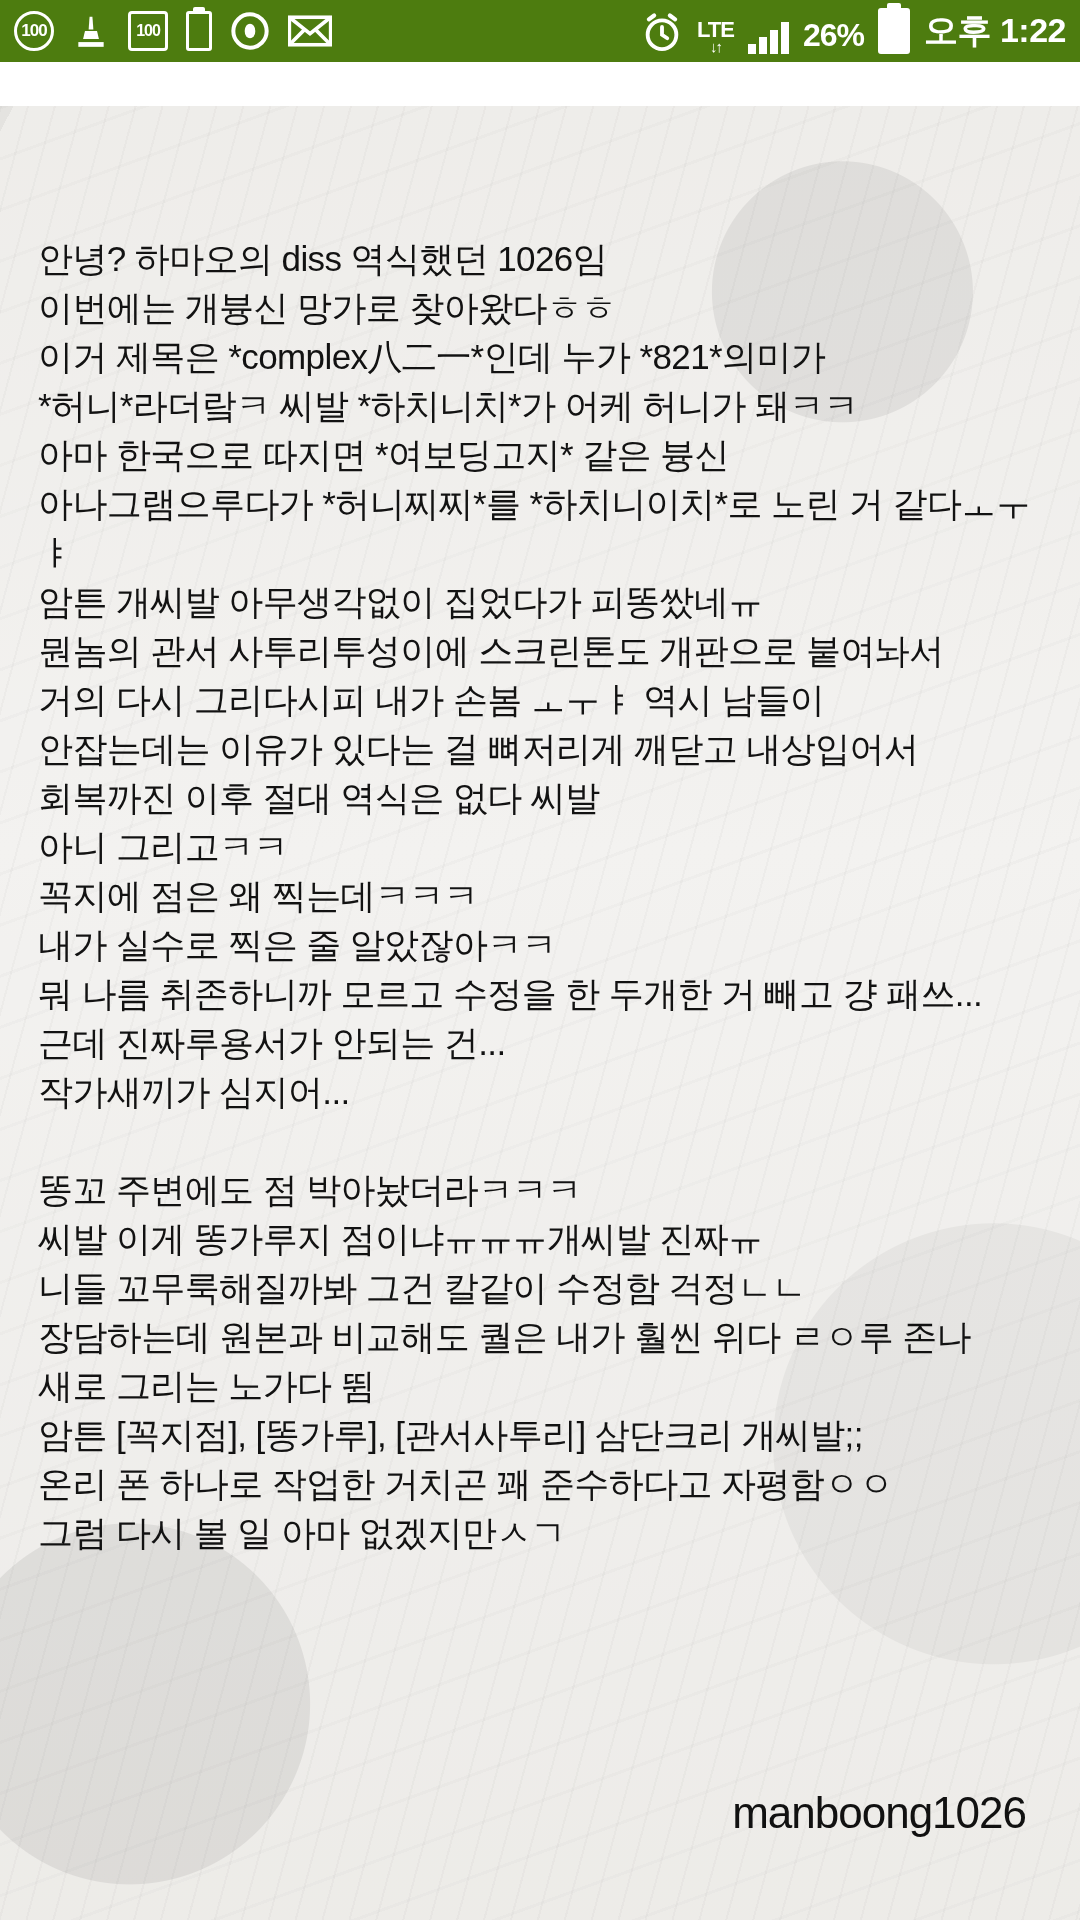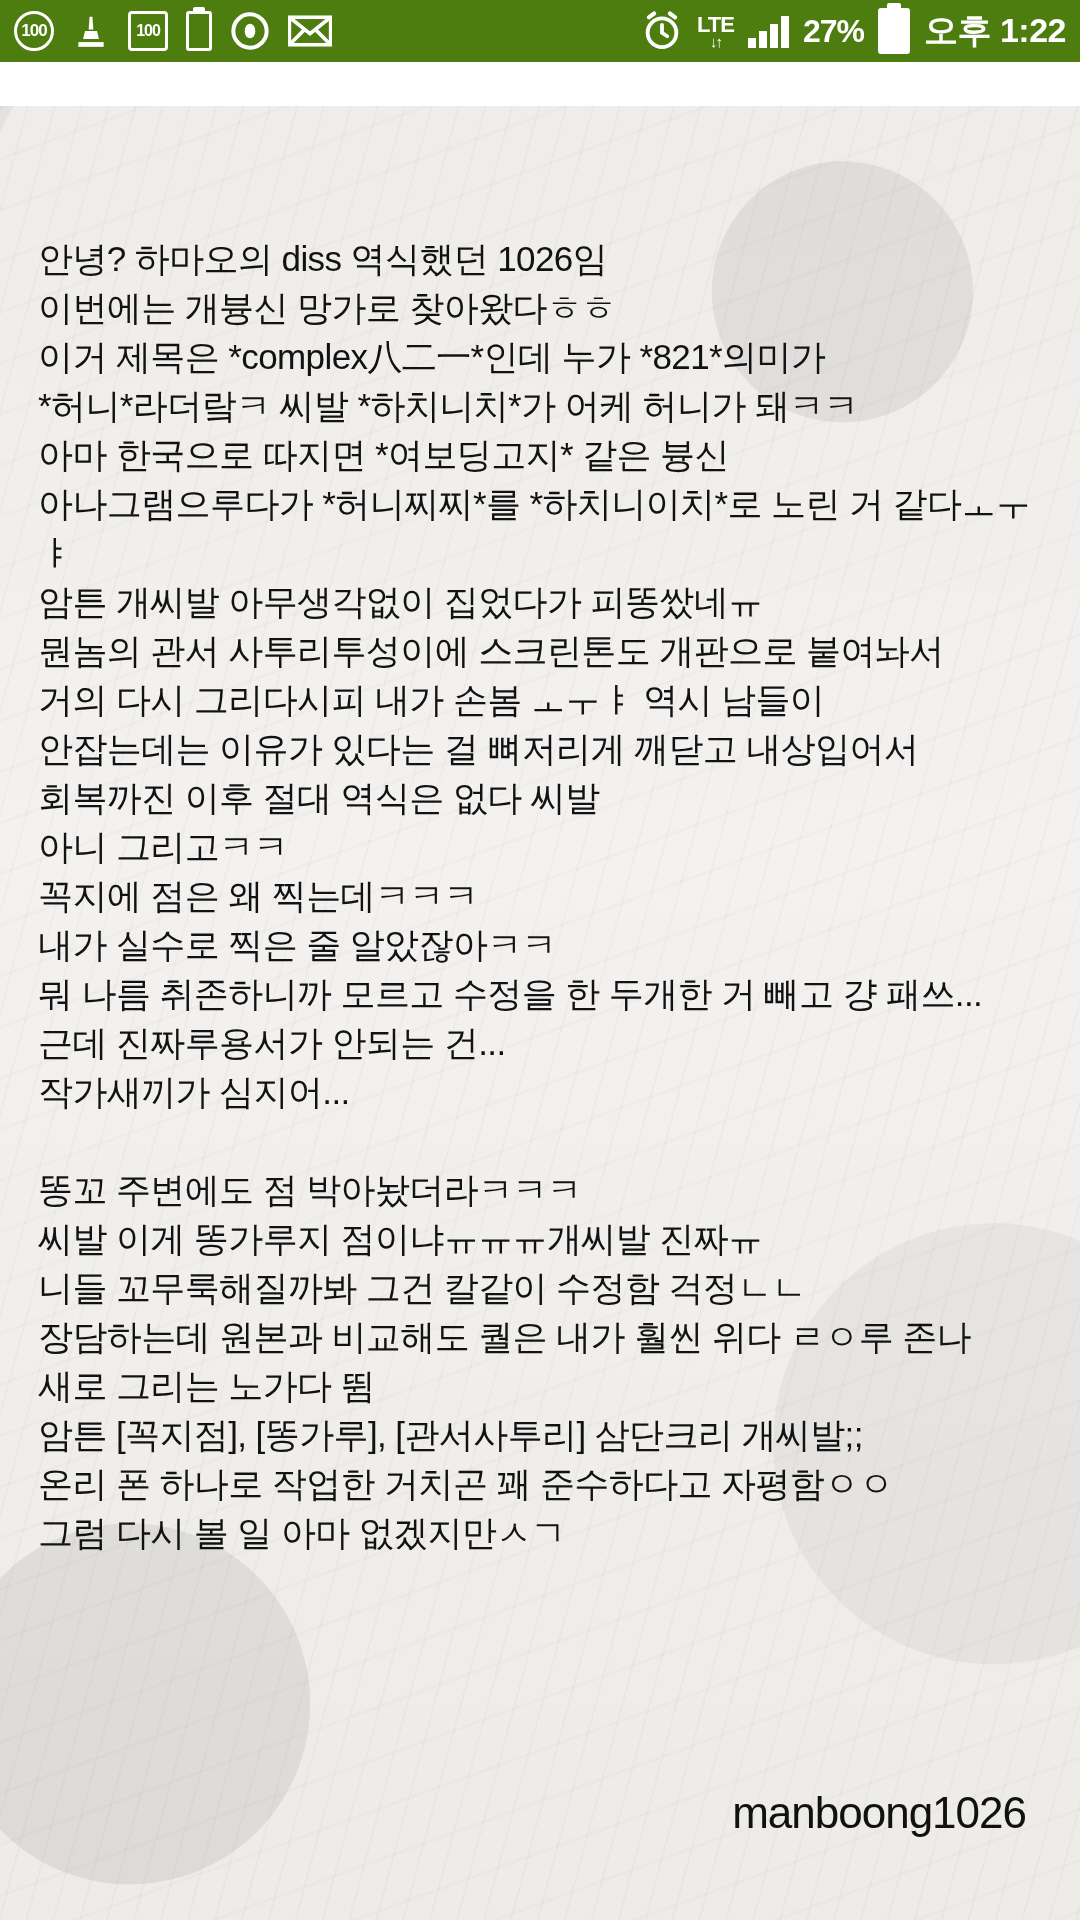"LTE" .sb-right { align-items: center -> flex-end }
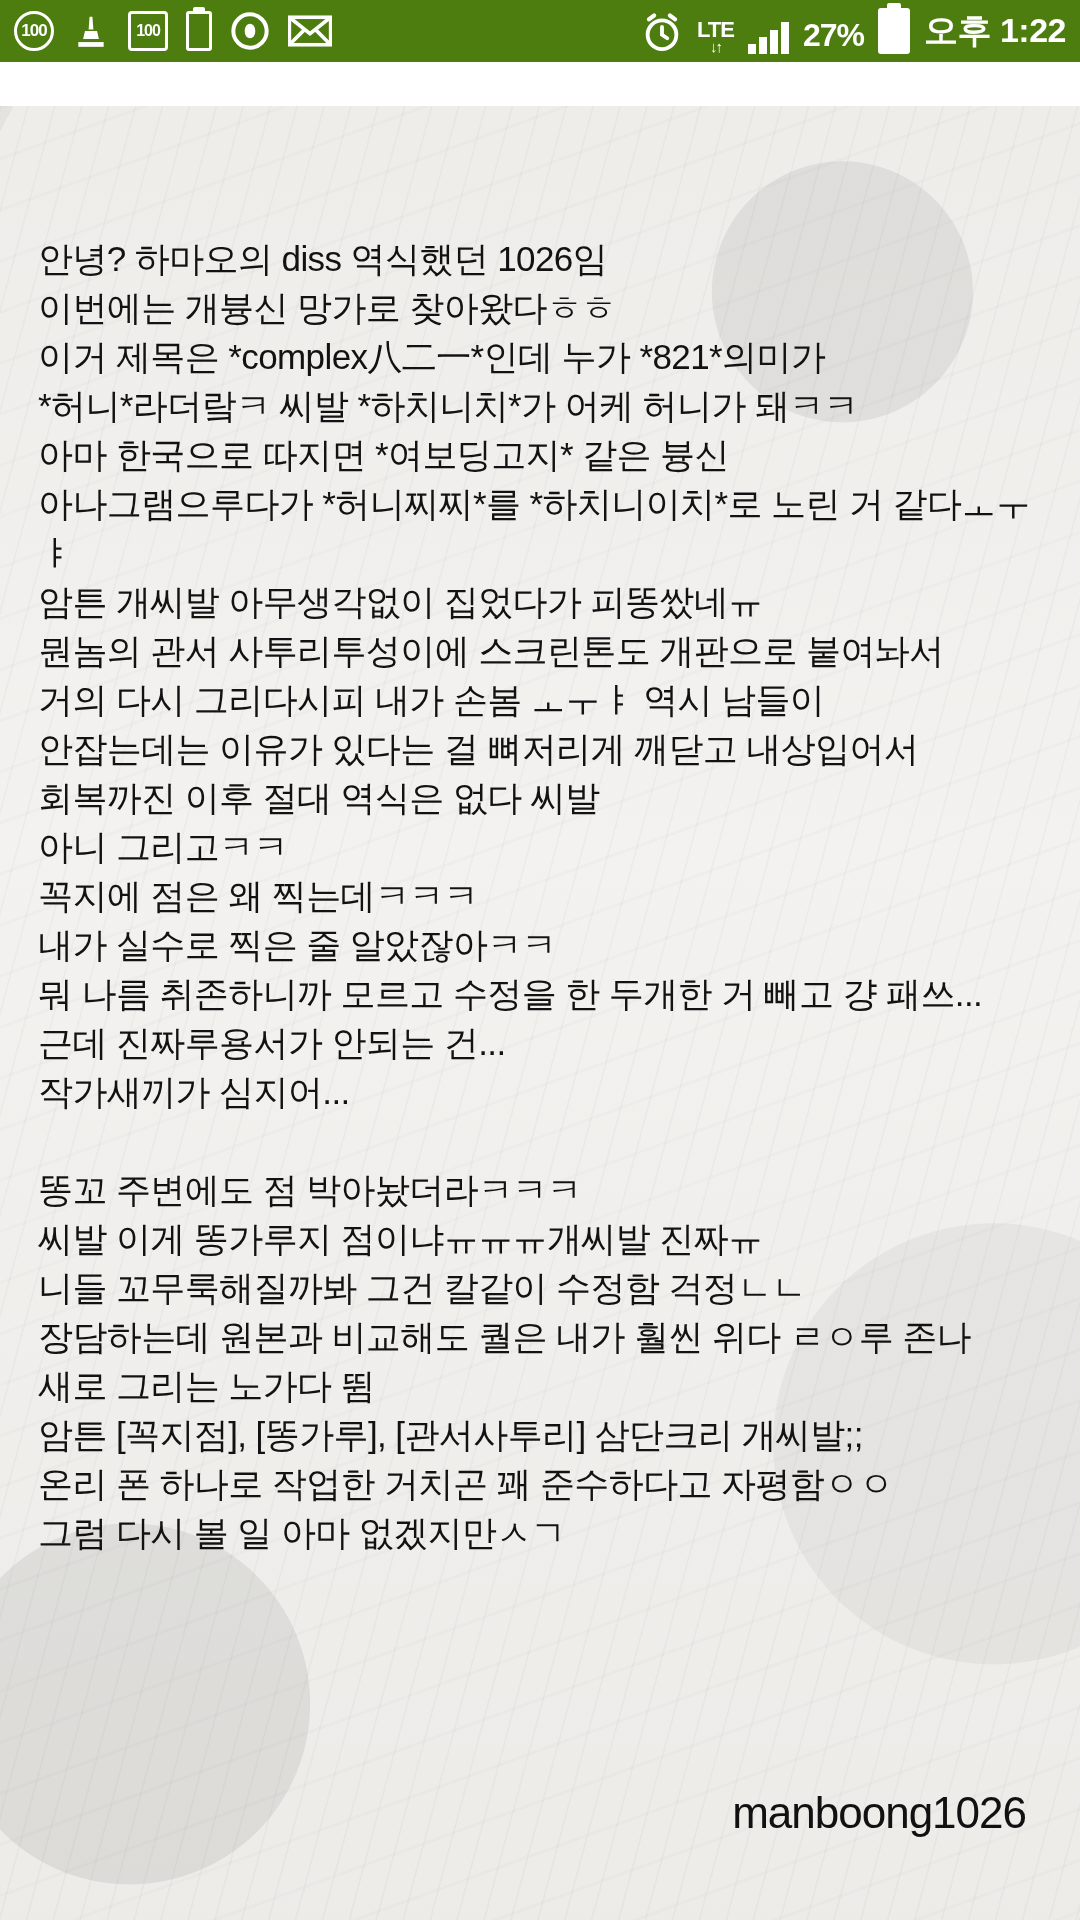"27%" span.batt-pct { text: 27% -> 26% }
